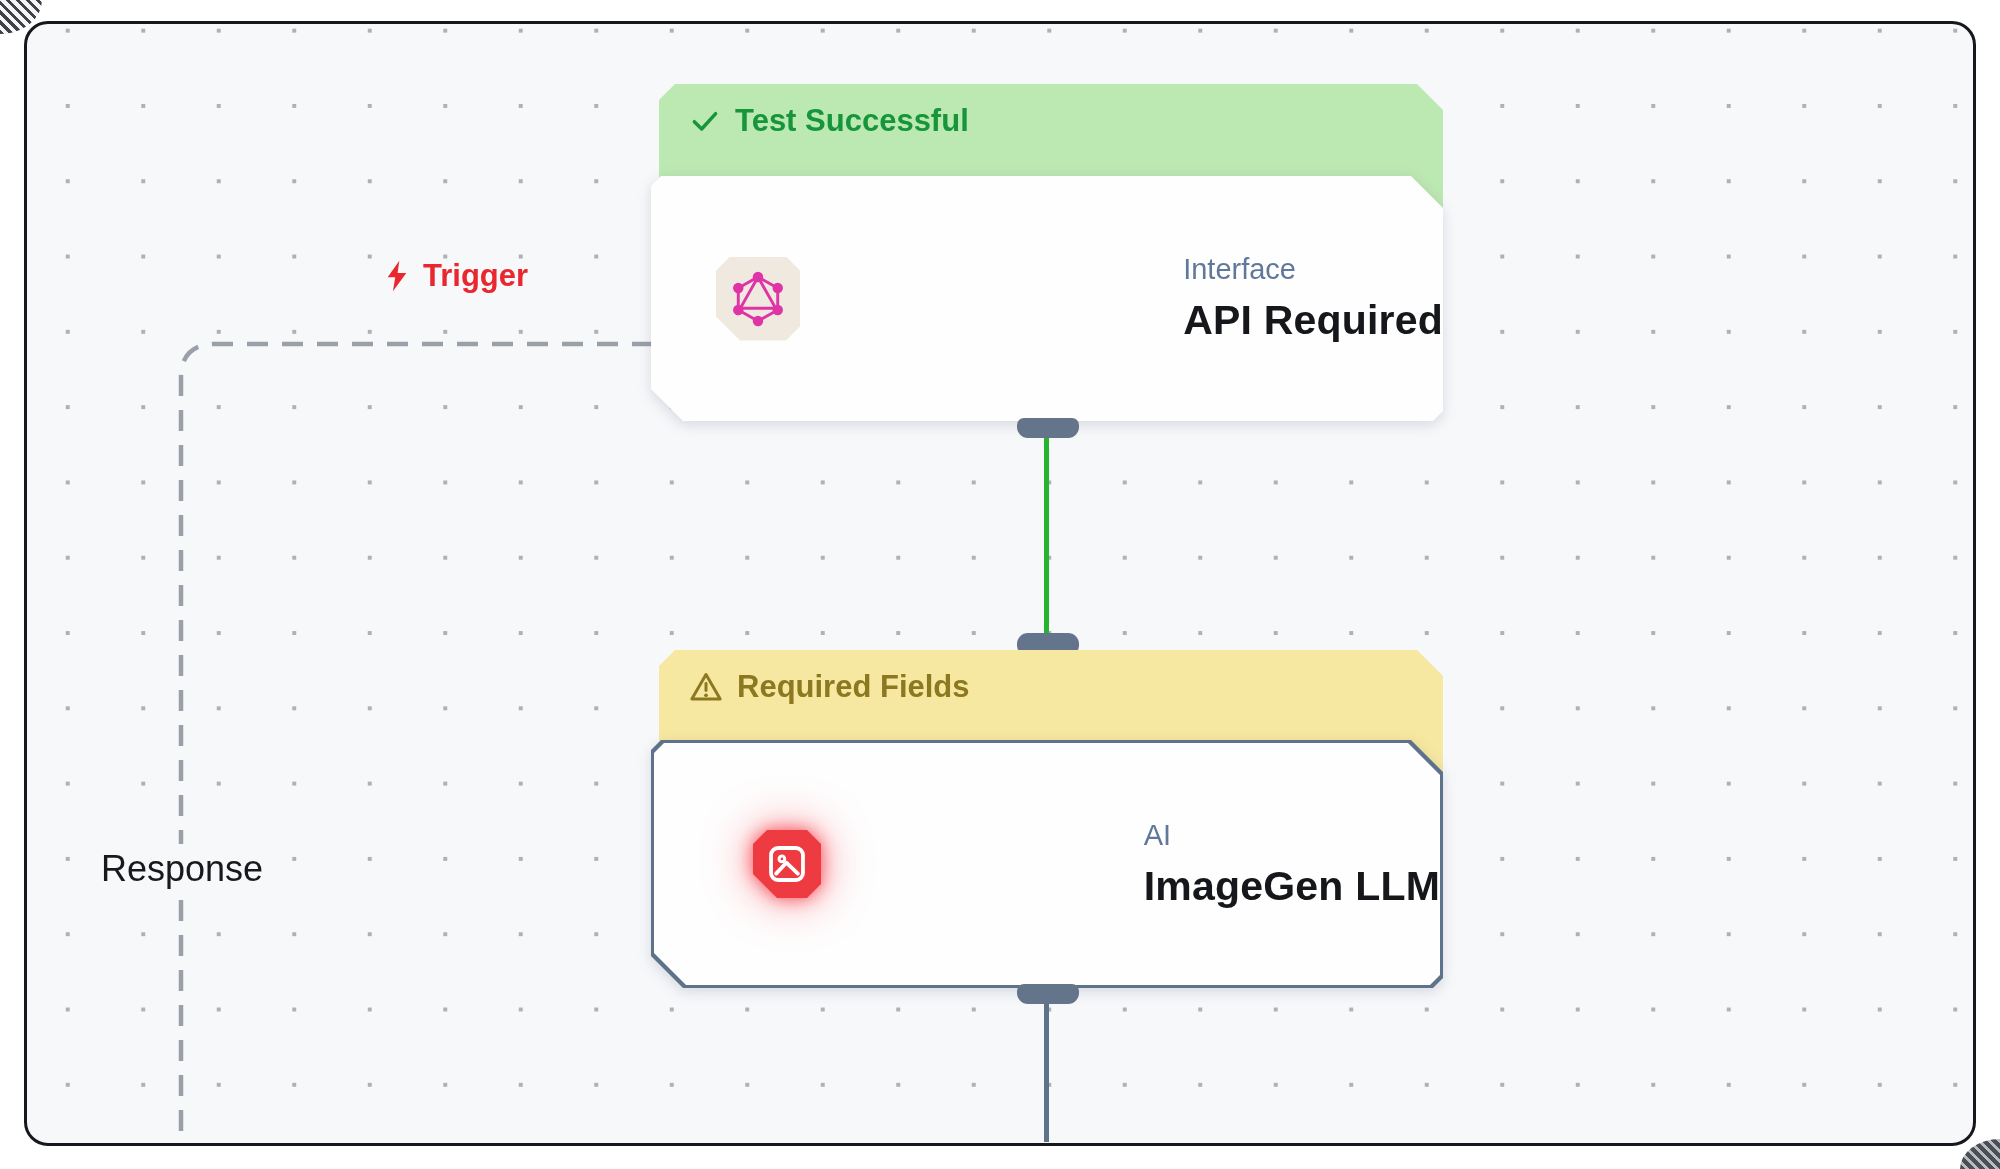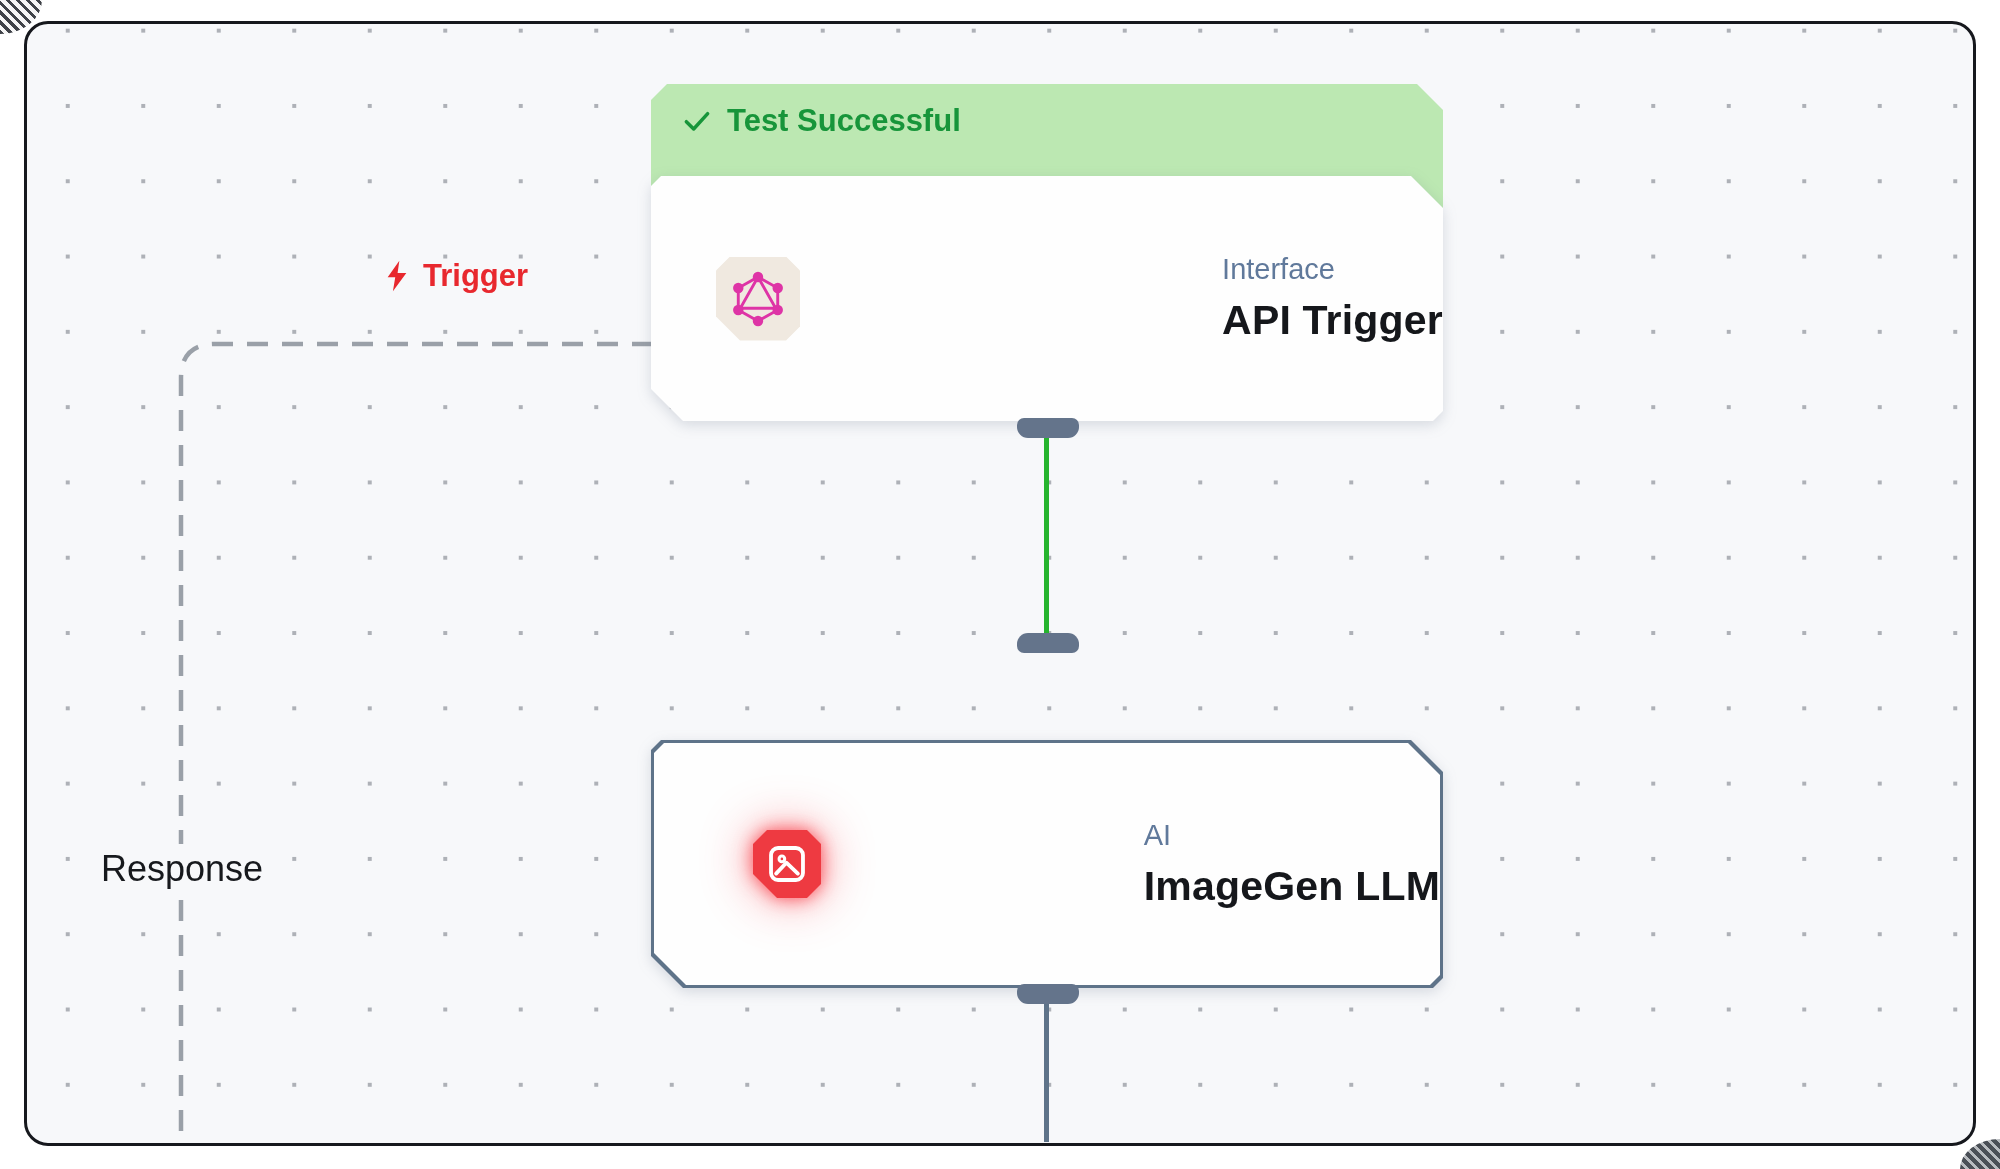"Test Successful" .banner { left: 0 -> 8px }
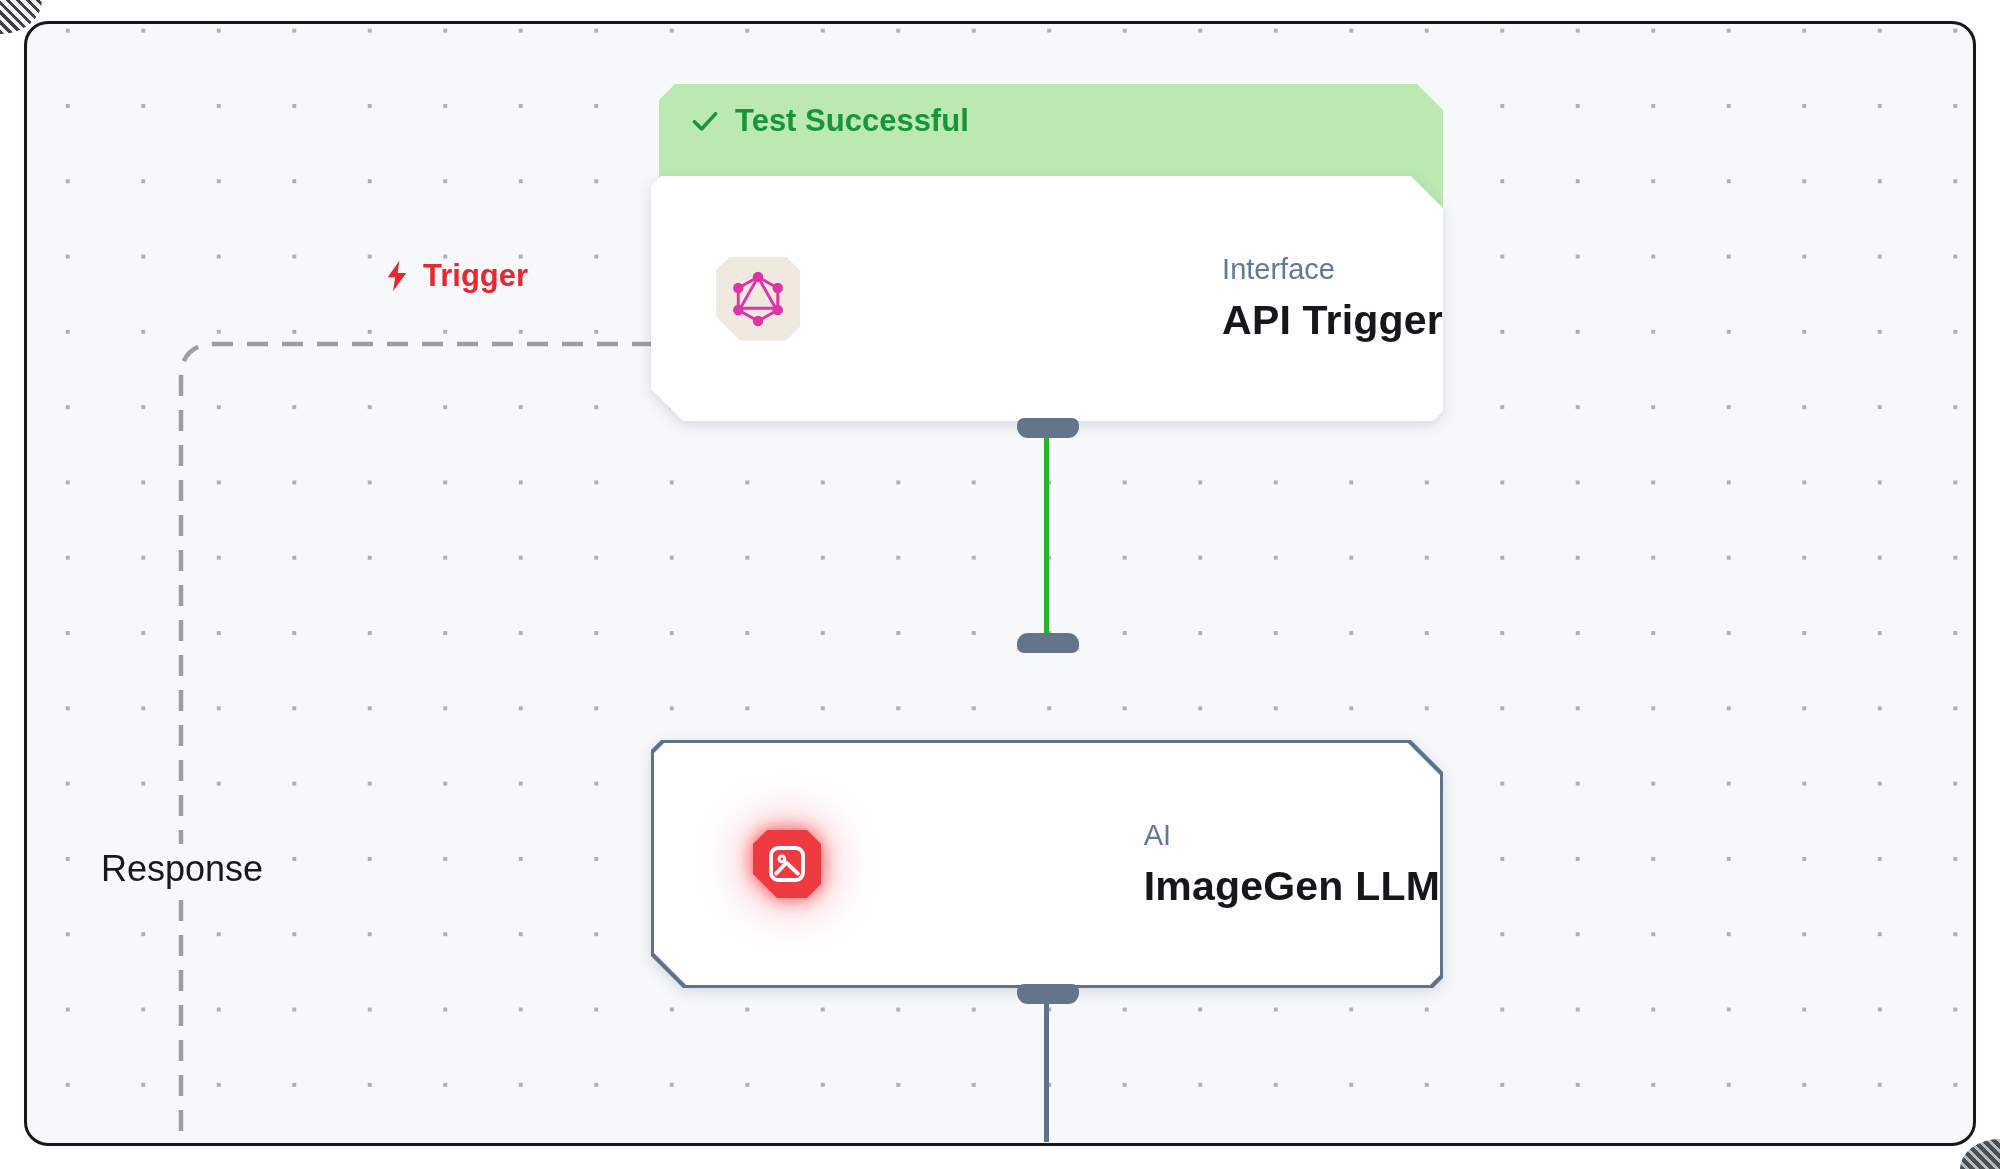"API Trigger" div.title { text: Trigger -> Required }
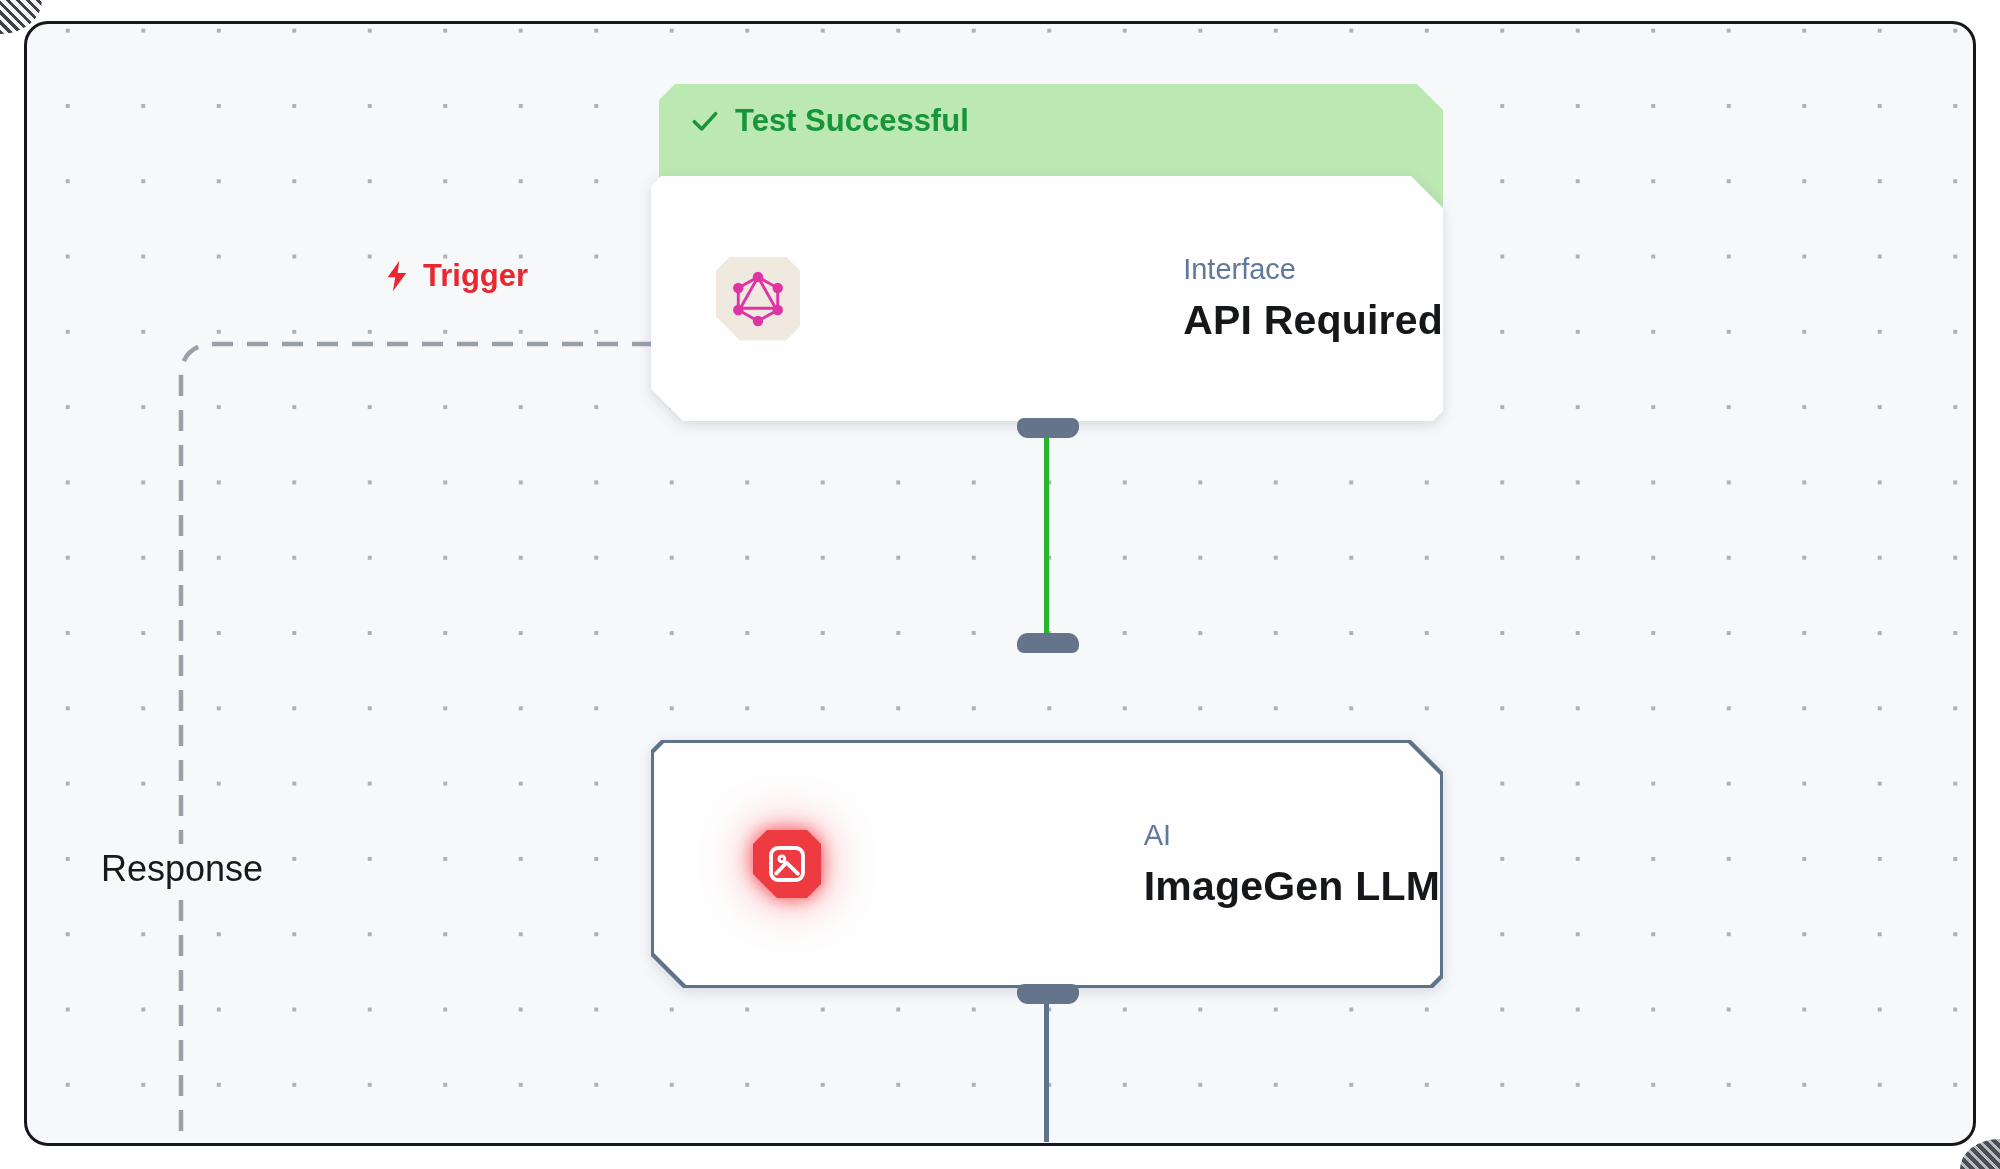"Required Fields" div.banner { html: none -> <div> <svg> <path></path> <line></line> <circle></circle> </svg> <span>Required Fields</span> </div> }
